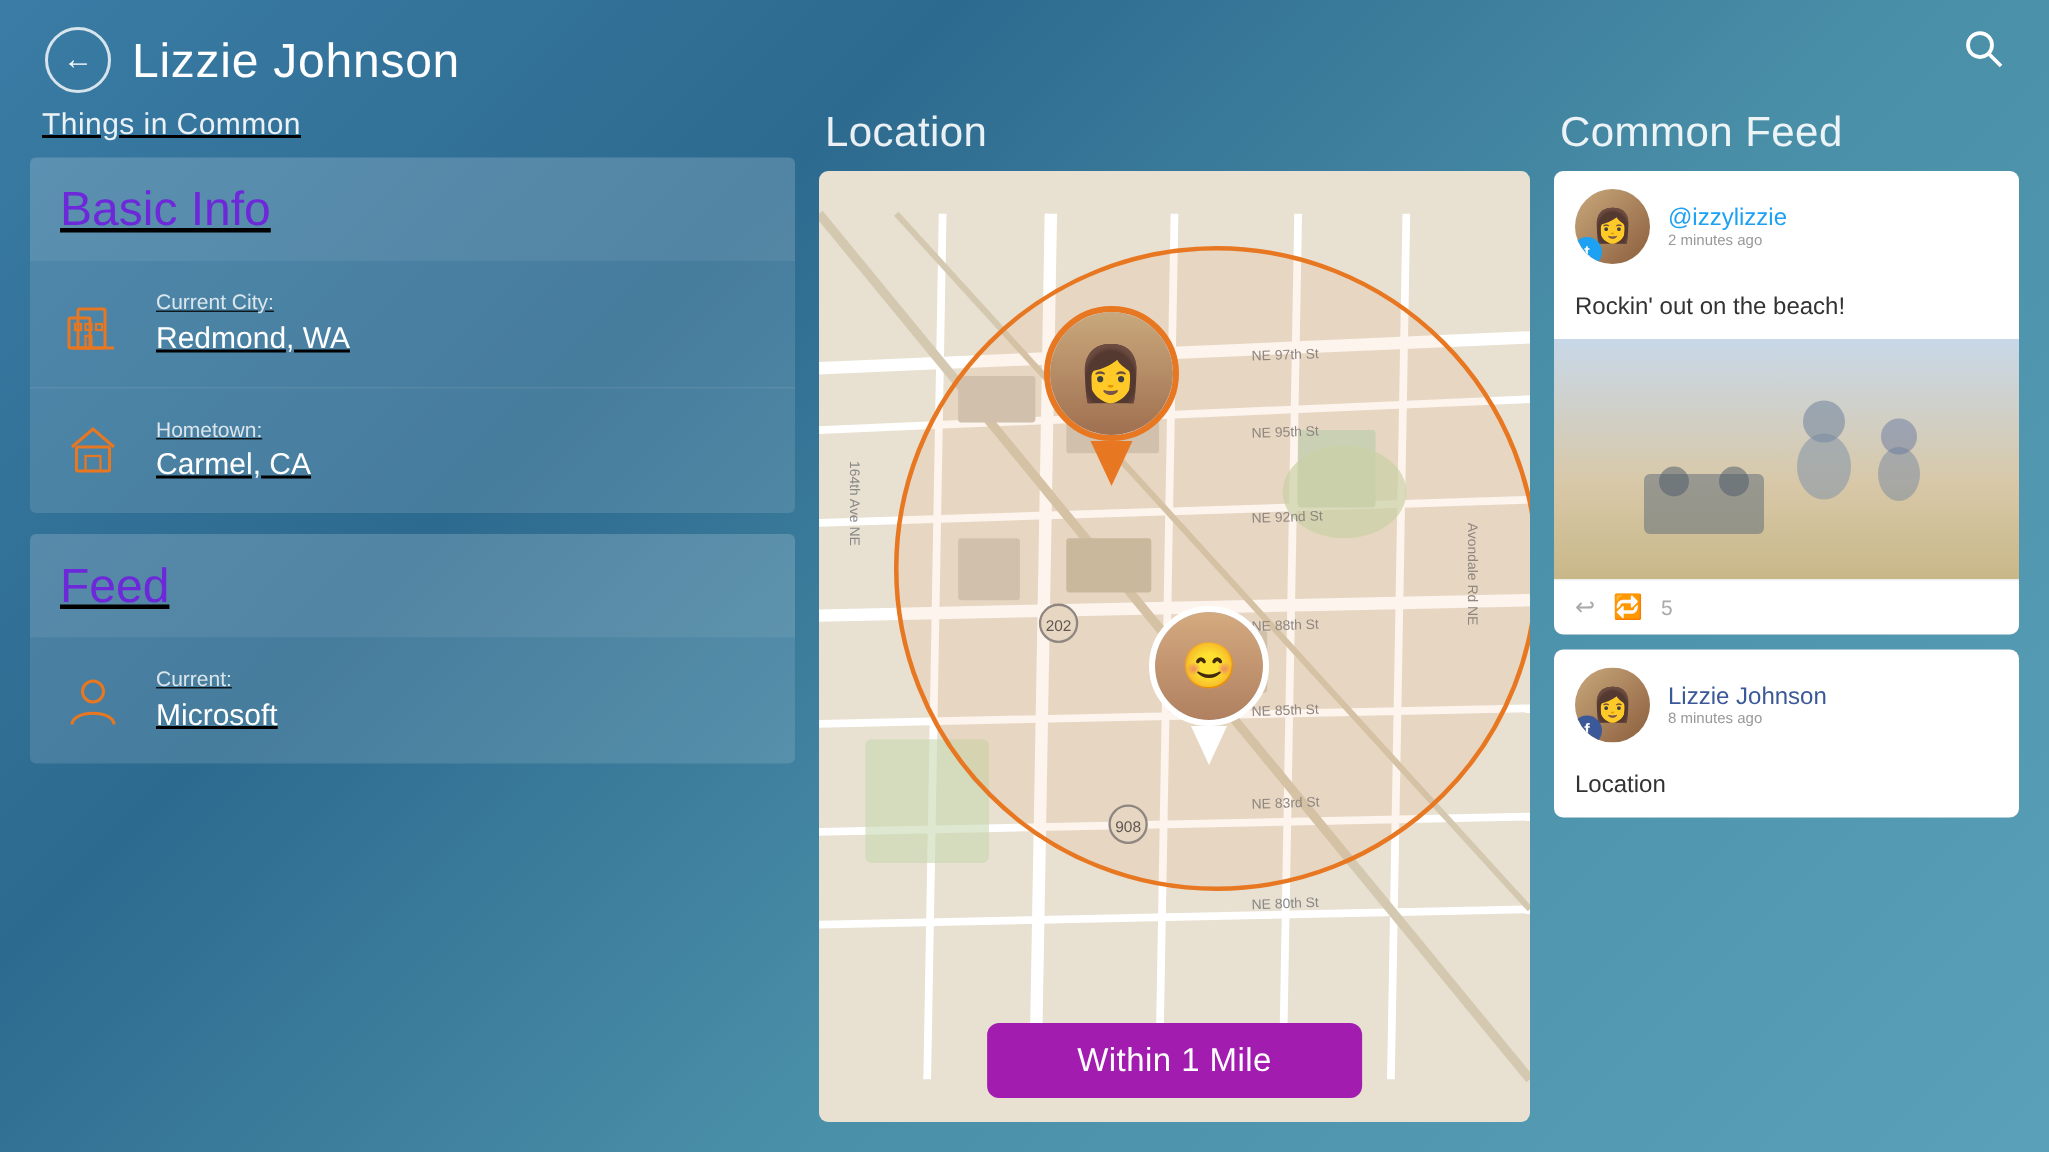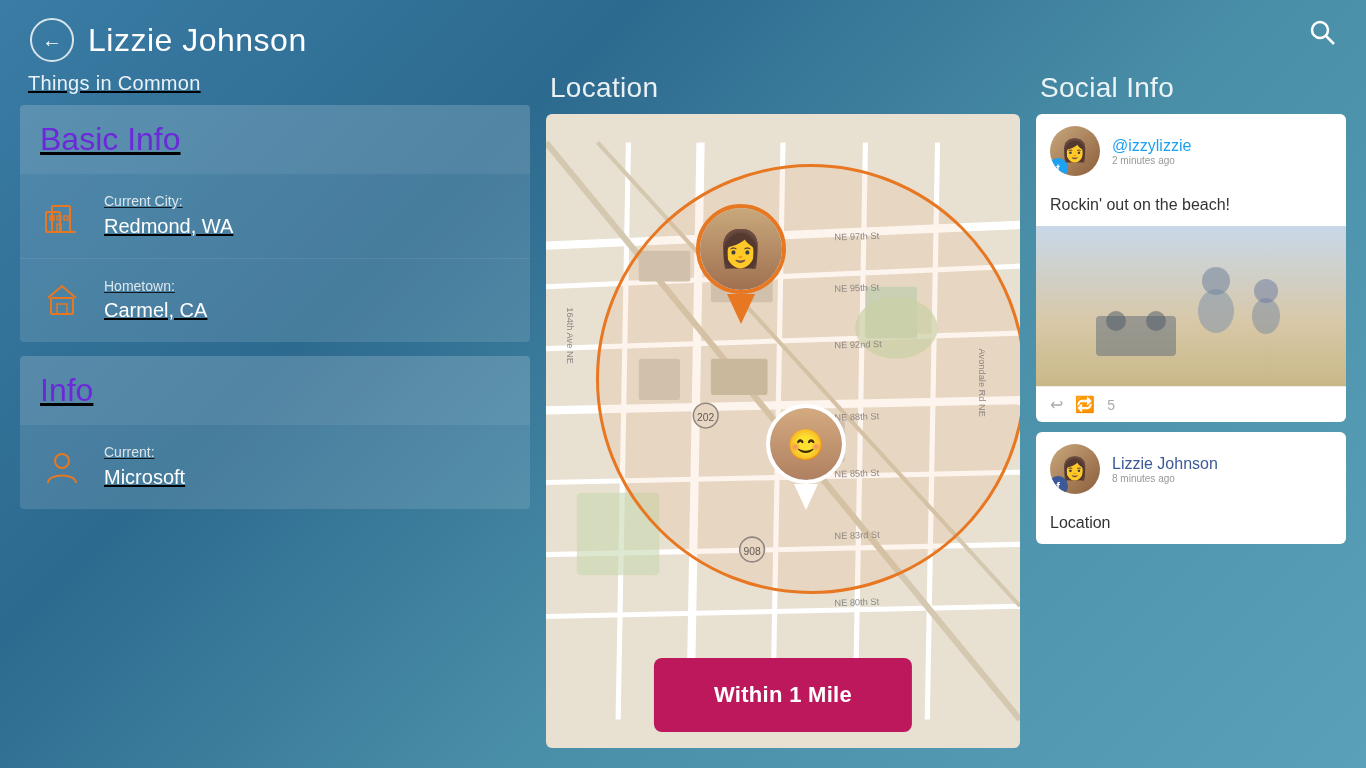"Social Info" div.section-title { text: Social Info -> Common Feed }
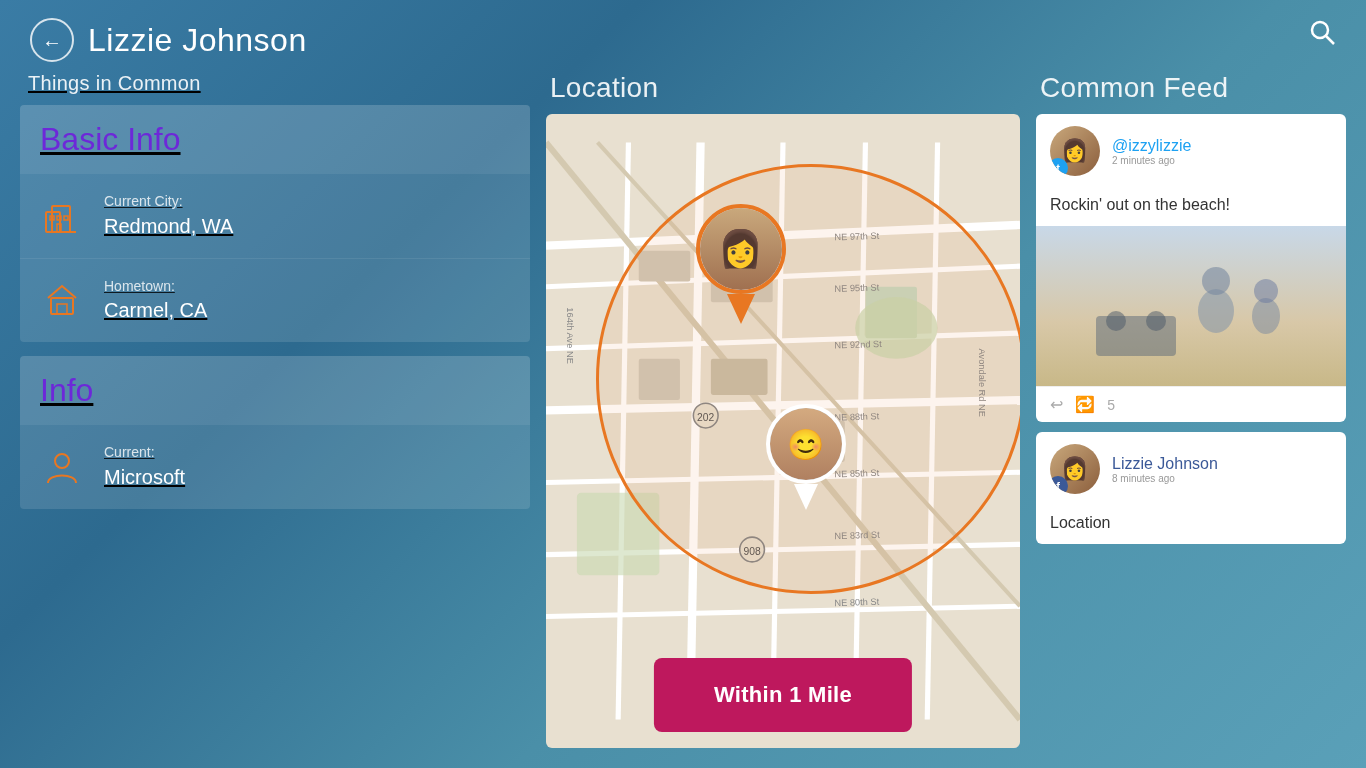"Info" div.section-header { text: Info -> Feed }
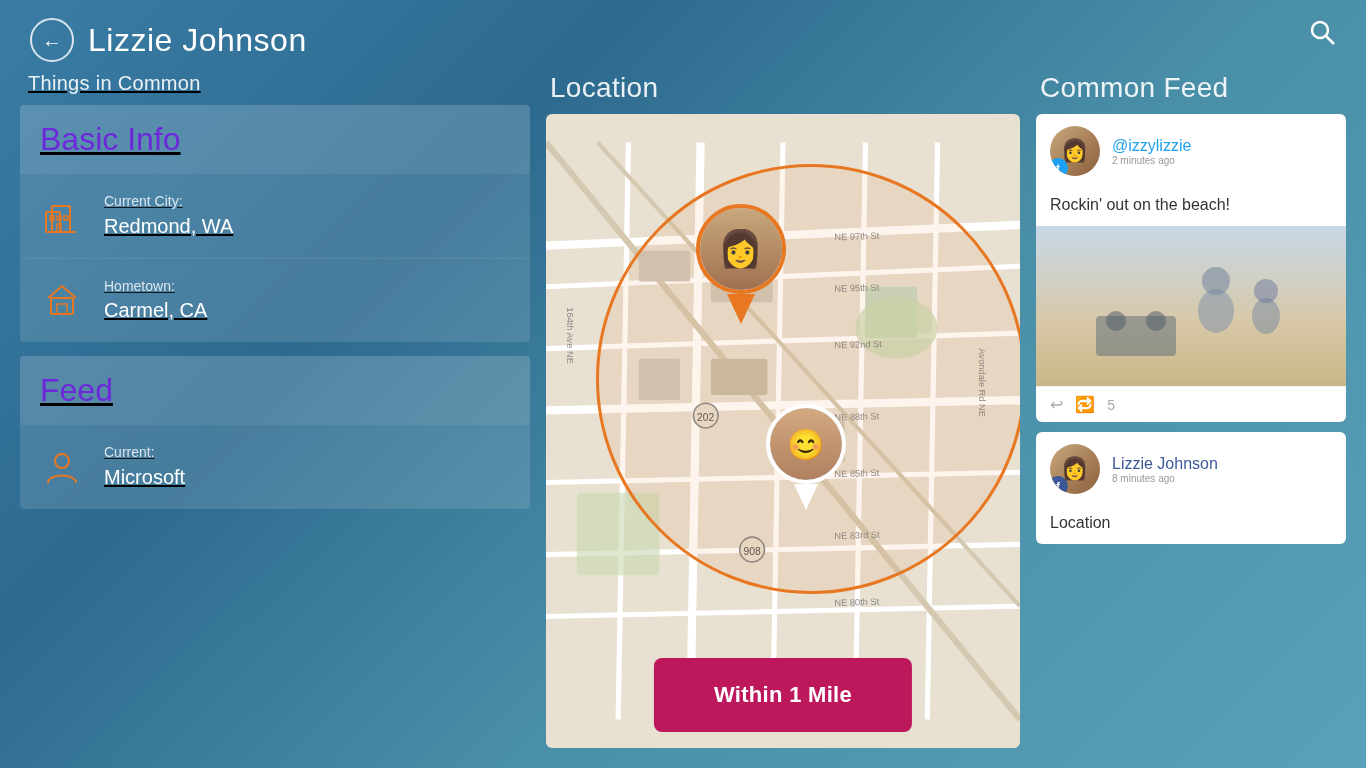"Within 1 Mile" .within-badge { background: #be185d -> #a21caf; font-weight: 700 -> 400; padding: 24px 60px -> 12px 60px }
